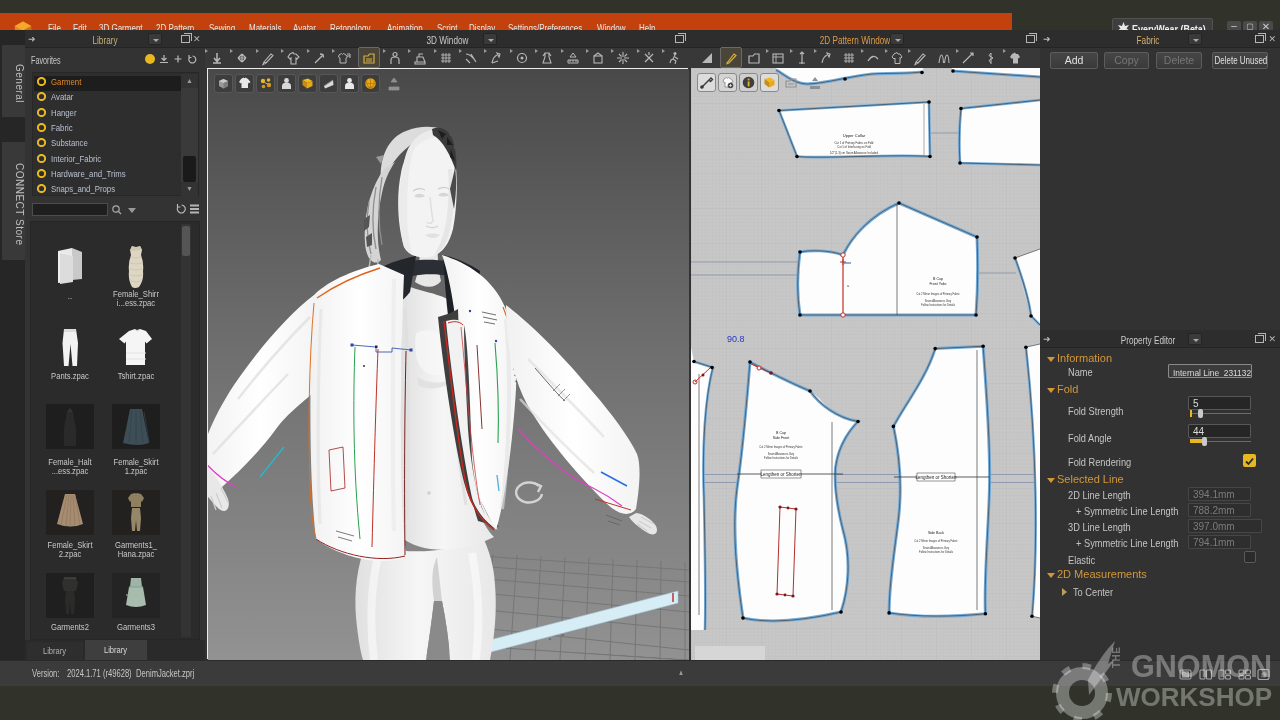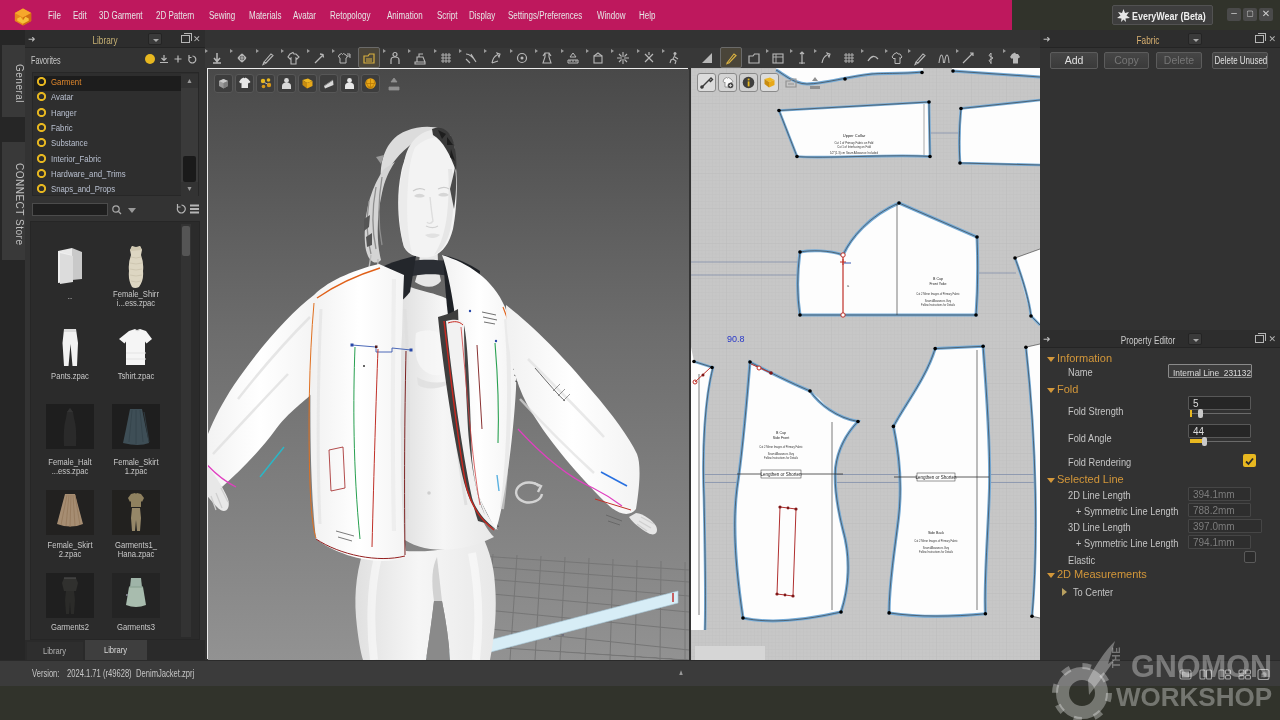"File" #menubar { background: #be185d -> #c2410c; top: 0 -> 13px }
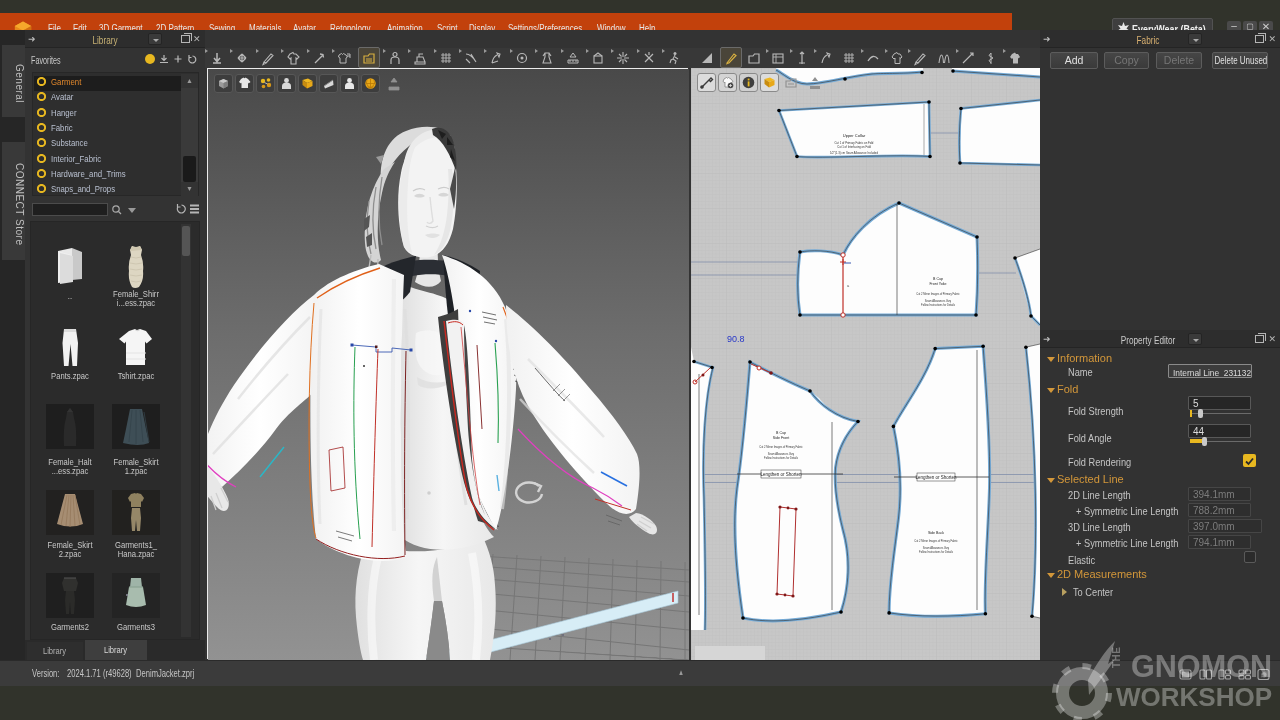"3D Window" div.phead { html: none -> <div> <div>3D Window</div> <div></div> <div></div> </div> }
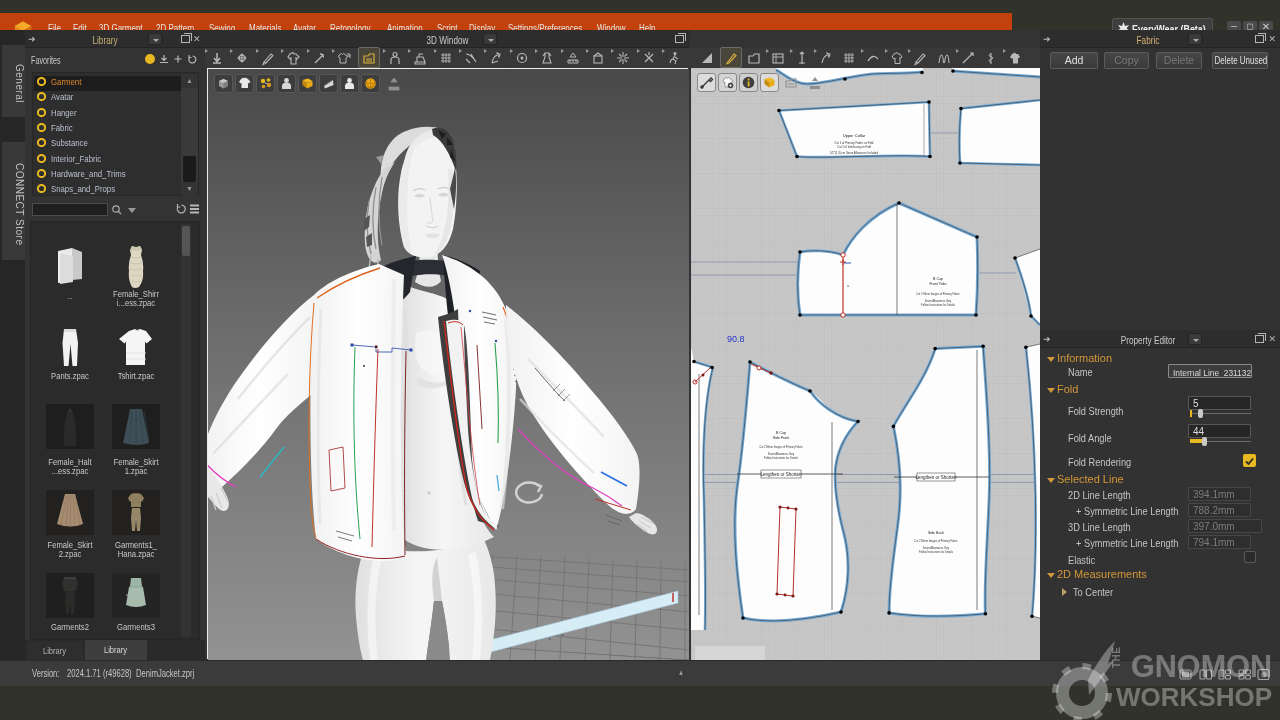"2D Pattern Window" div.phead { html: none -> <div> <div>2D Pattern Window</div> <div></div> <div></div> </div> }
